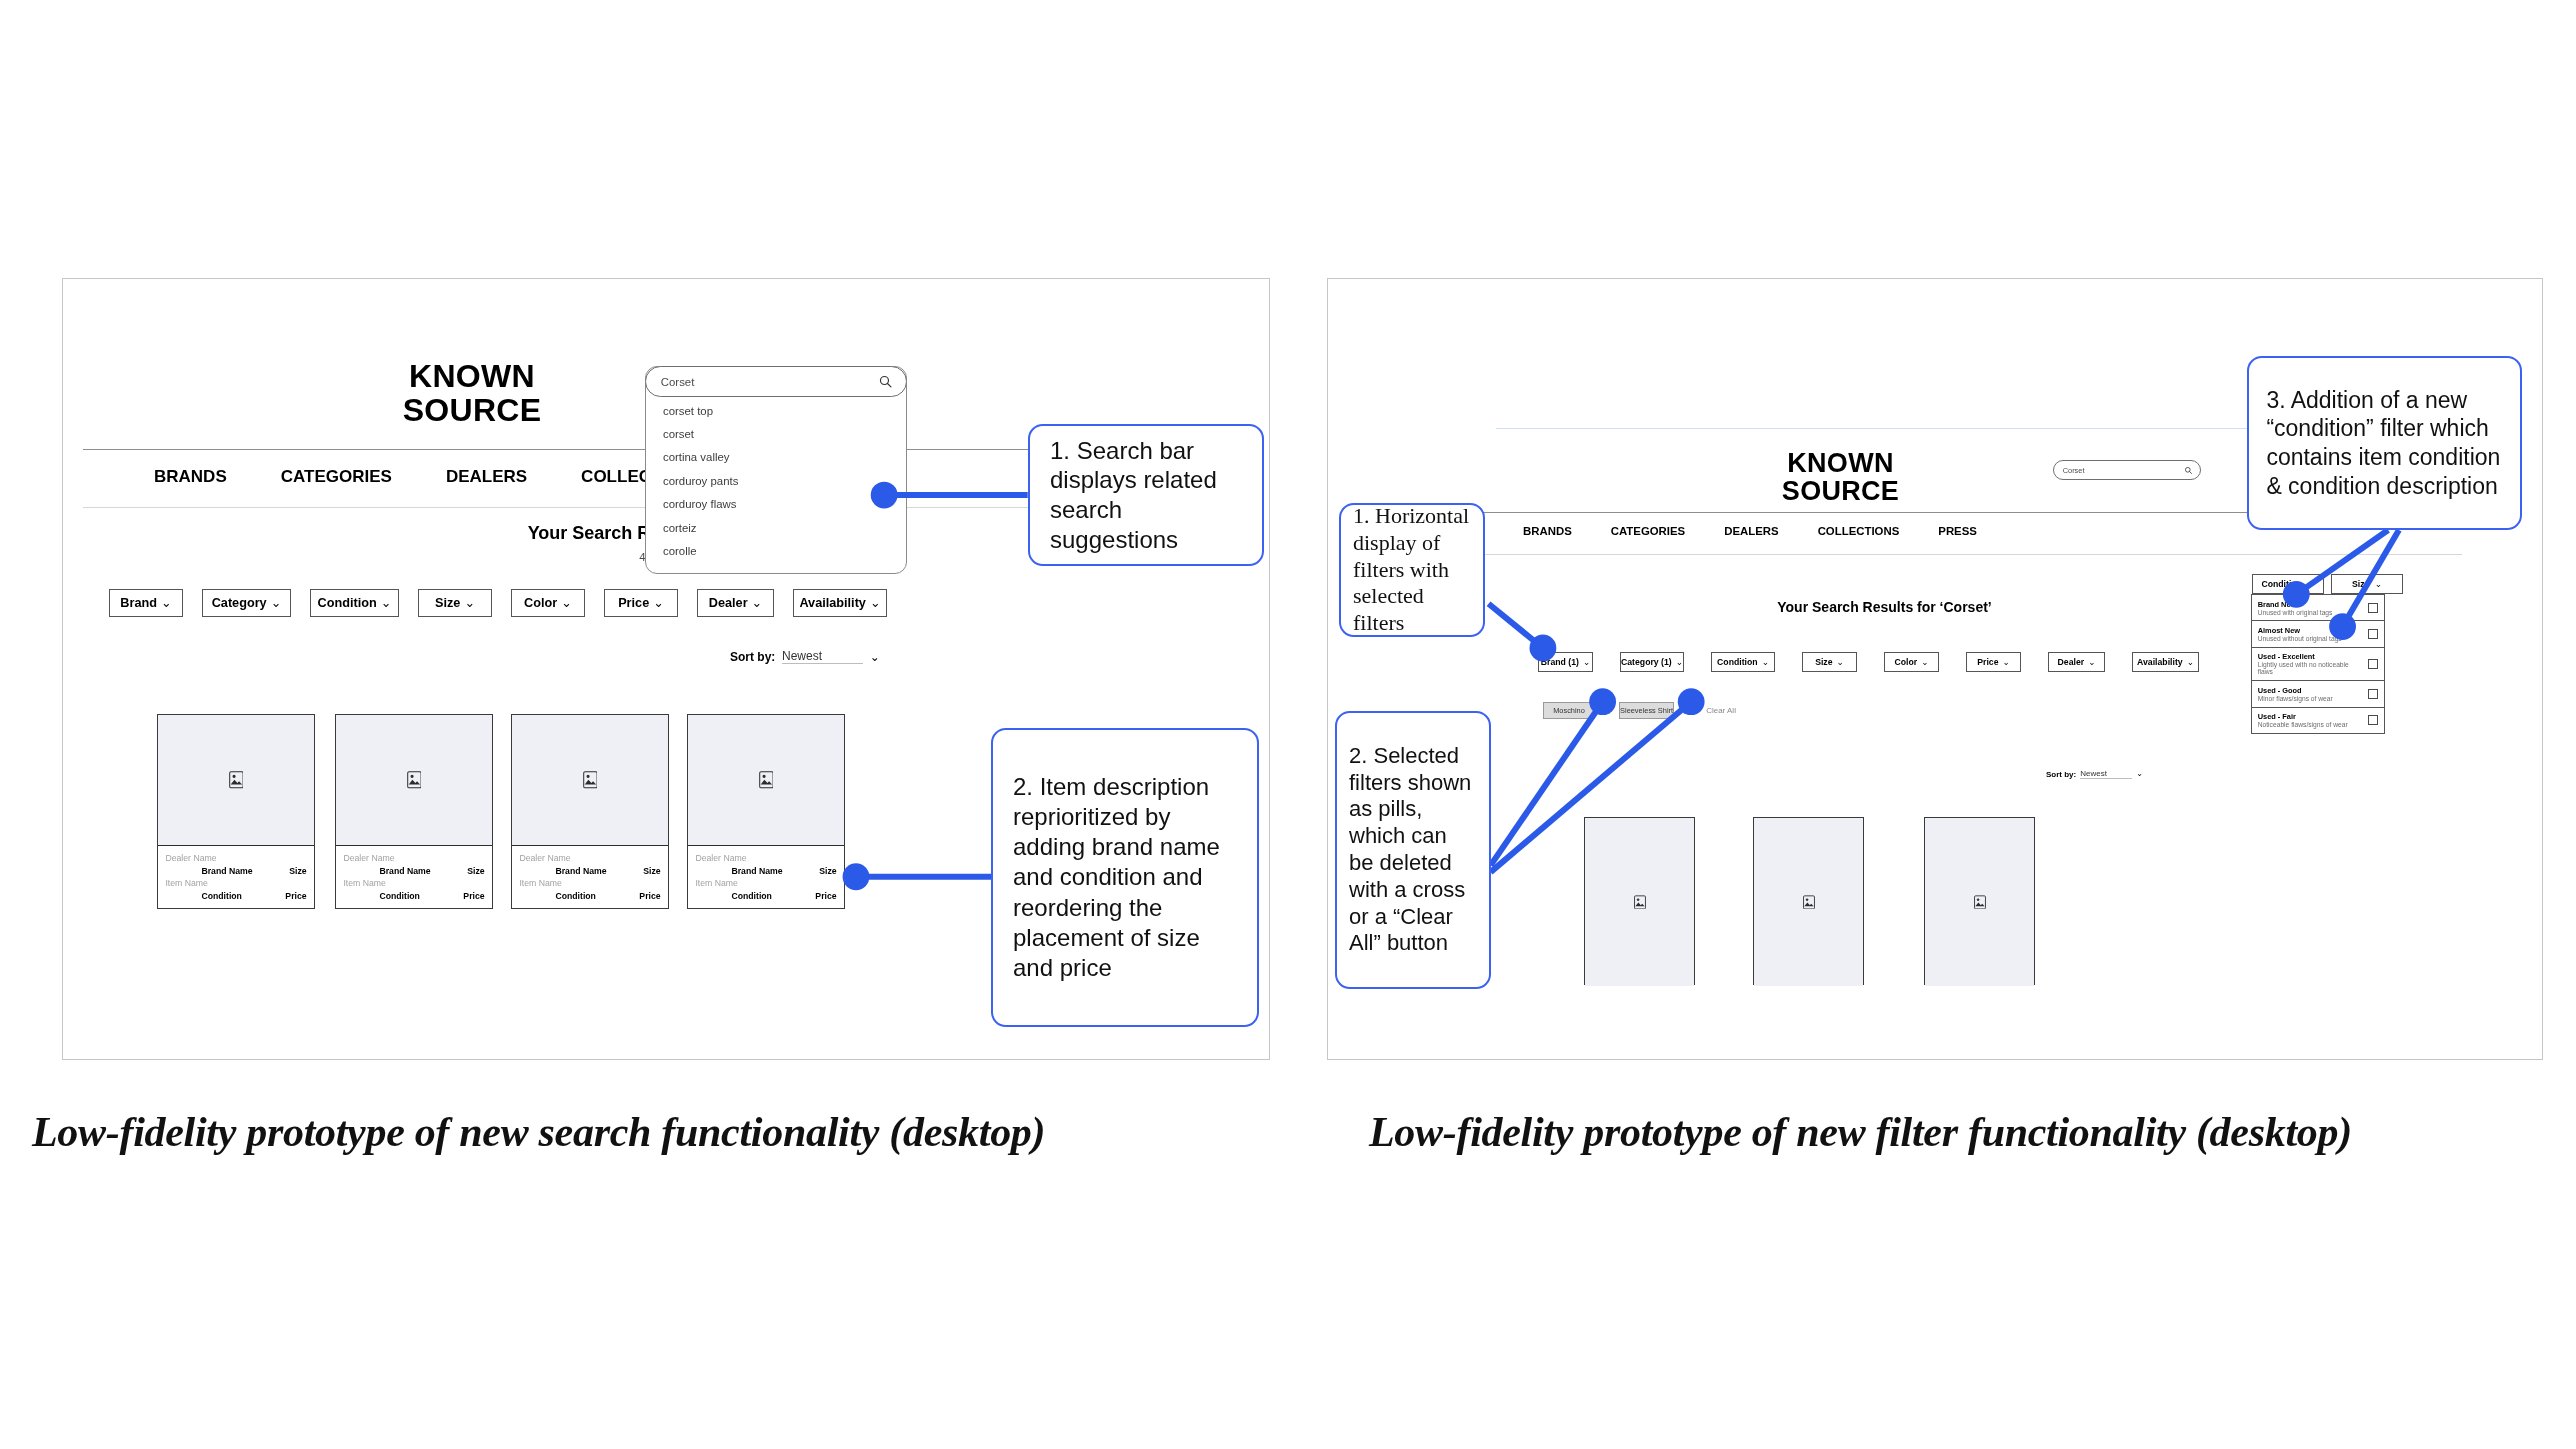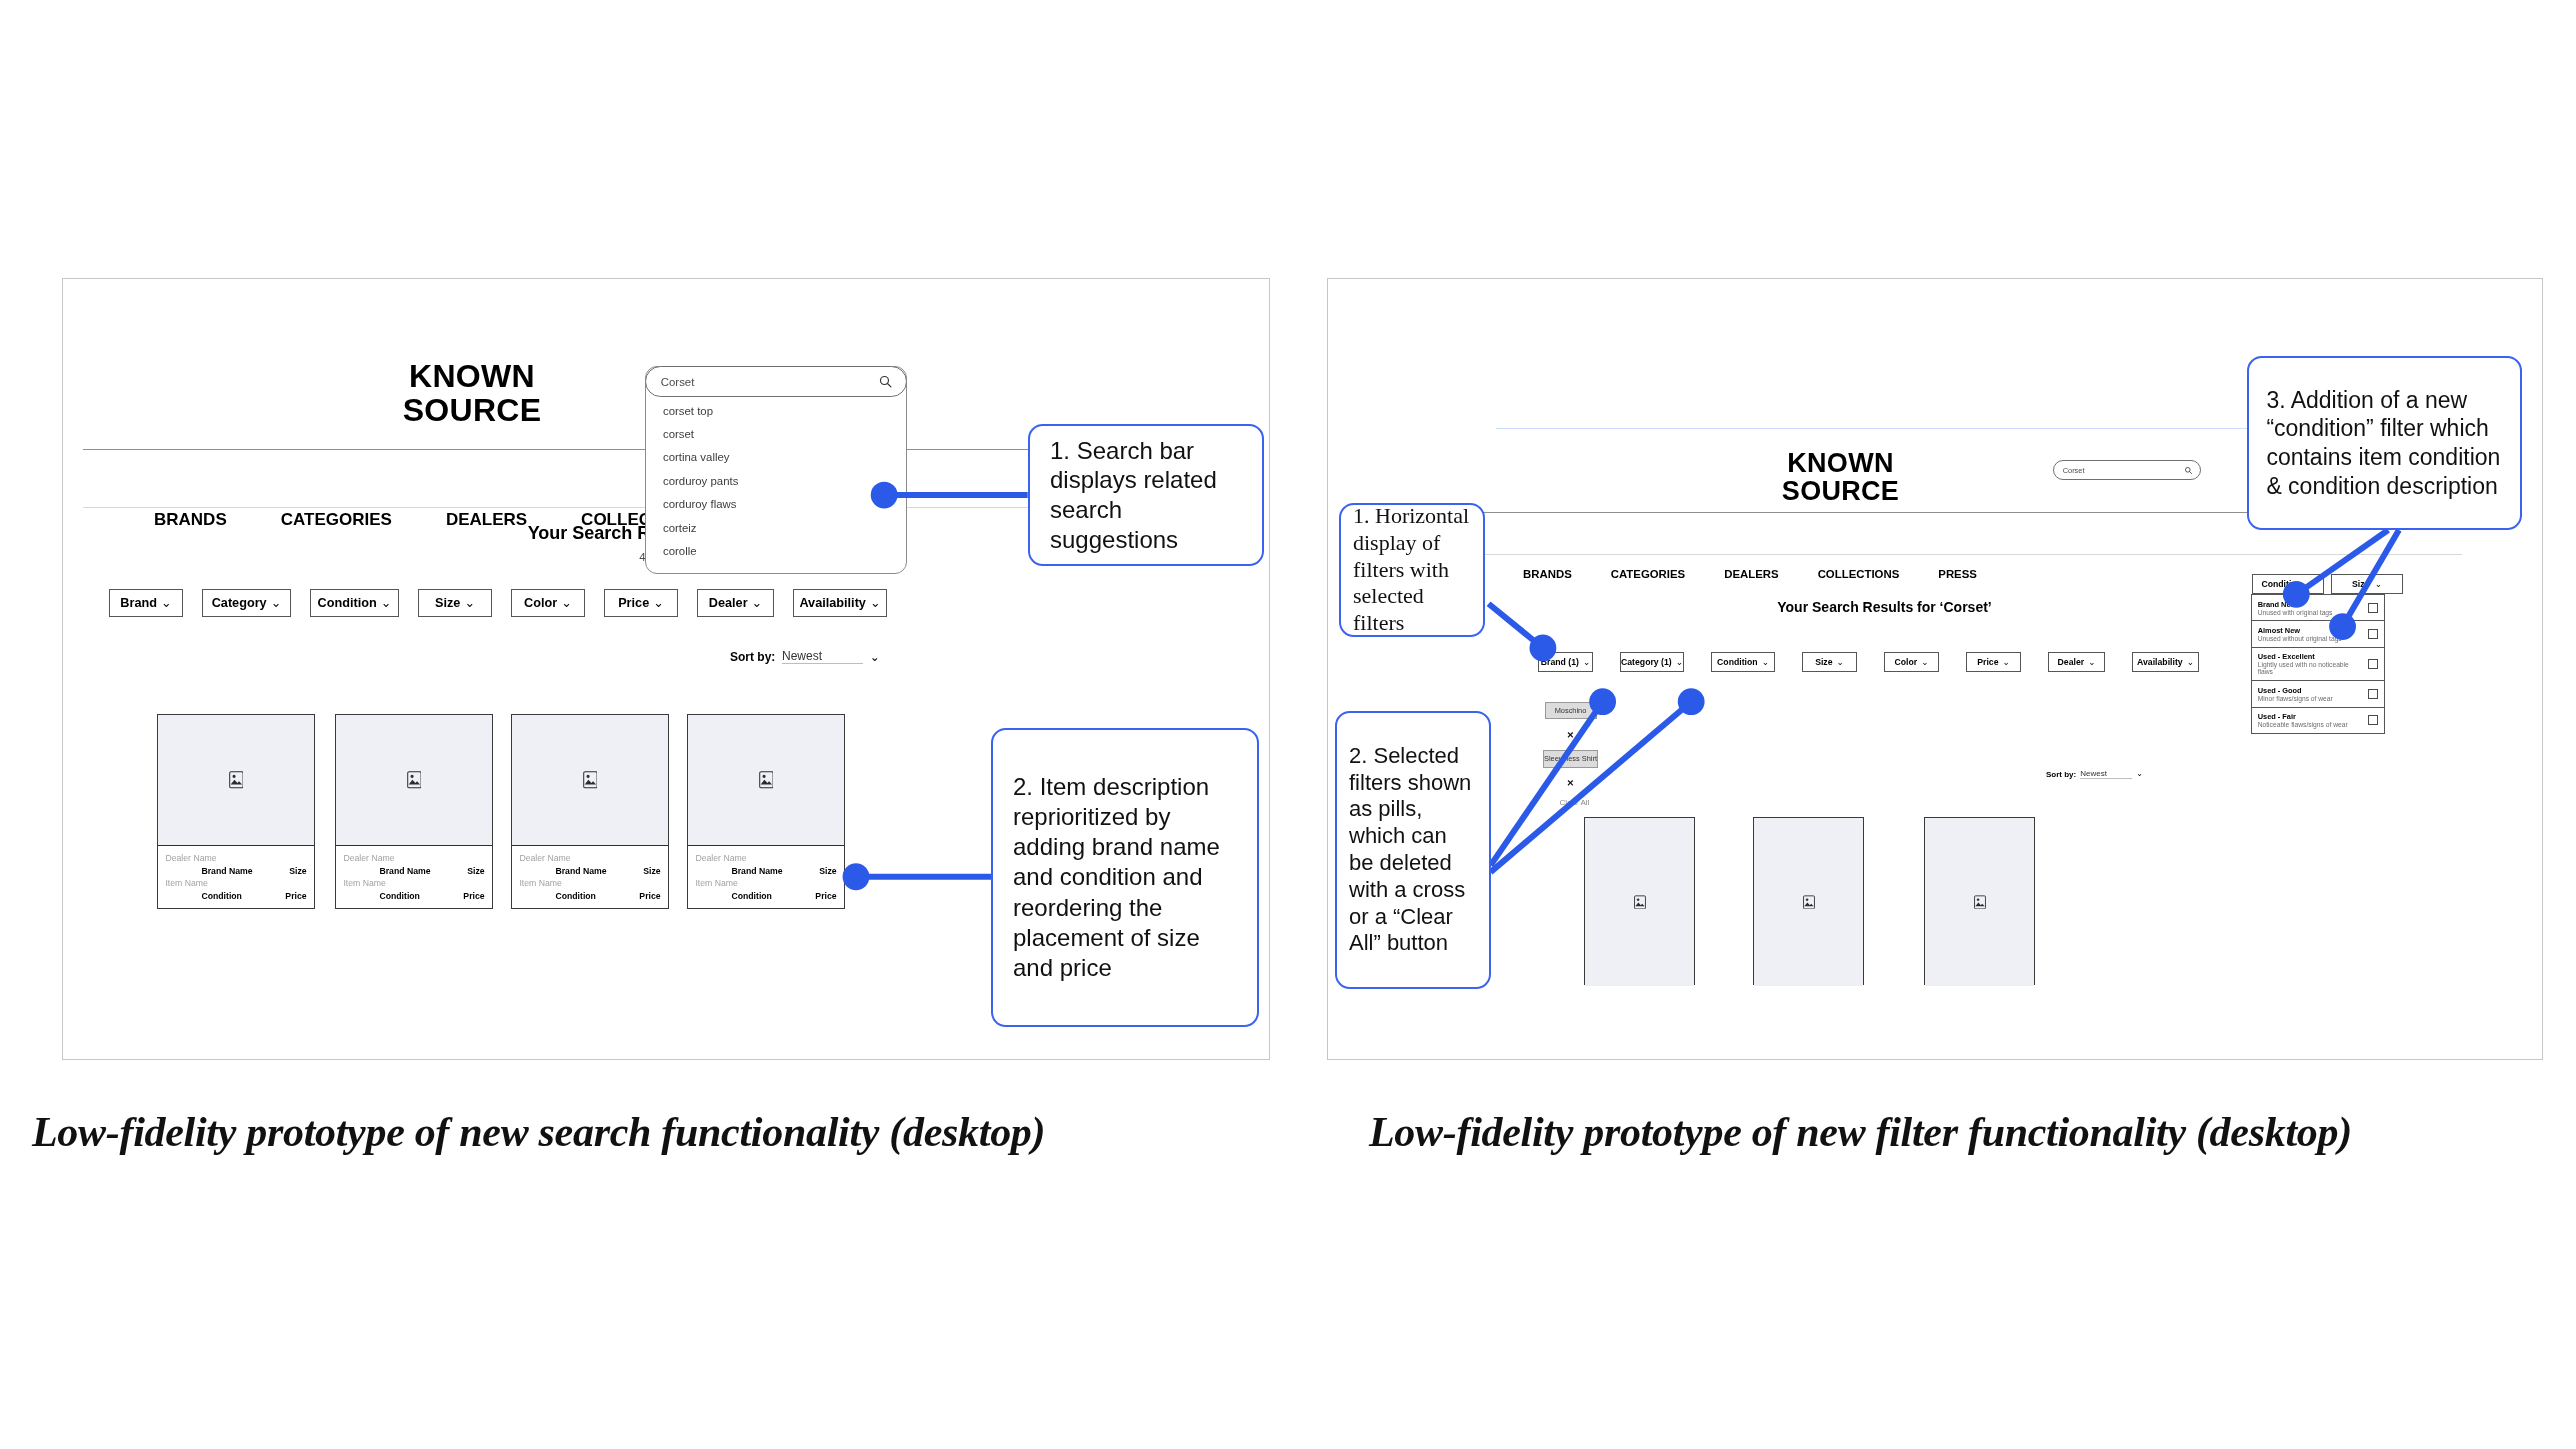"BRANDS" .navbar { margin-top: 43px -> none }
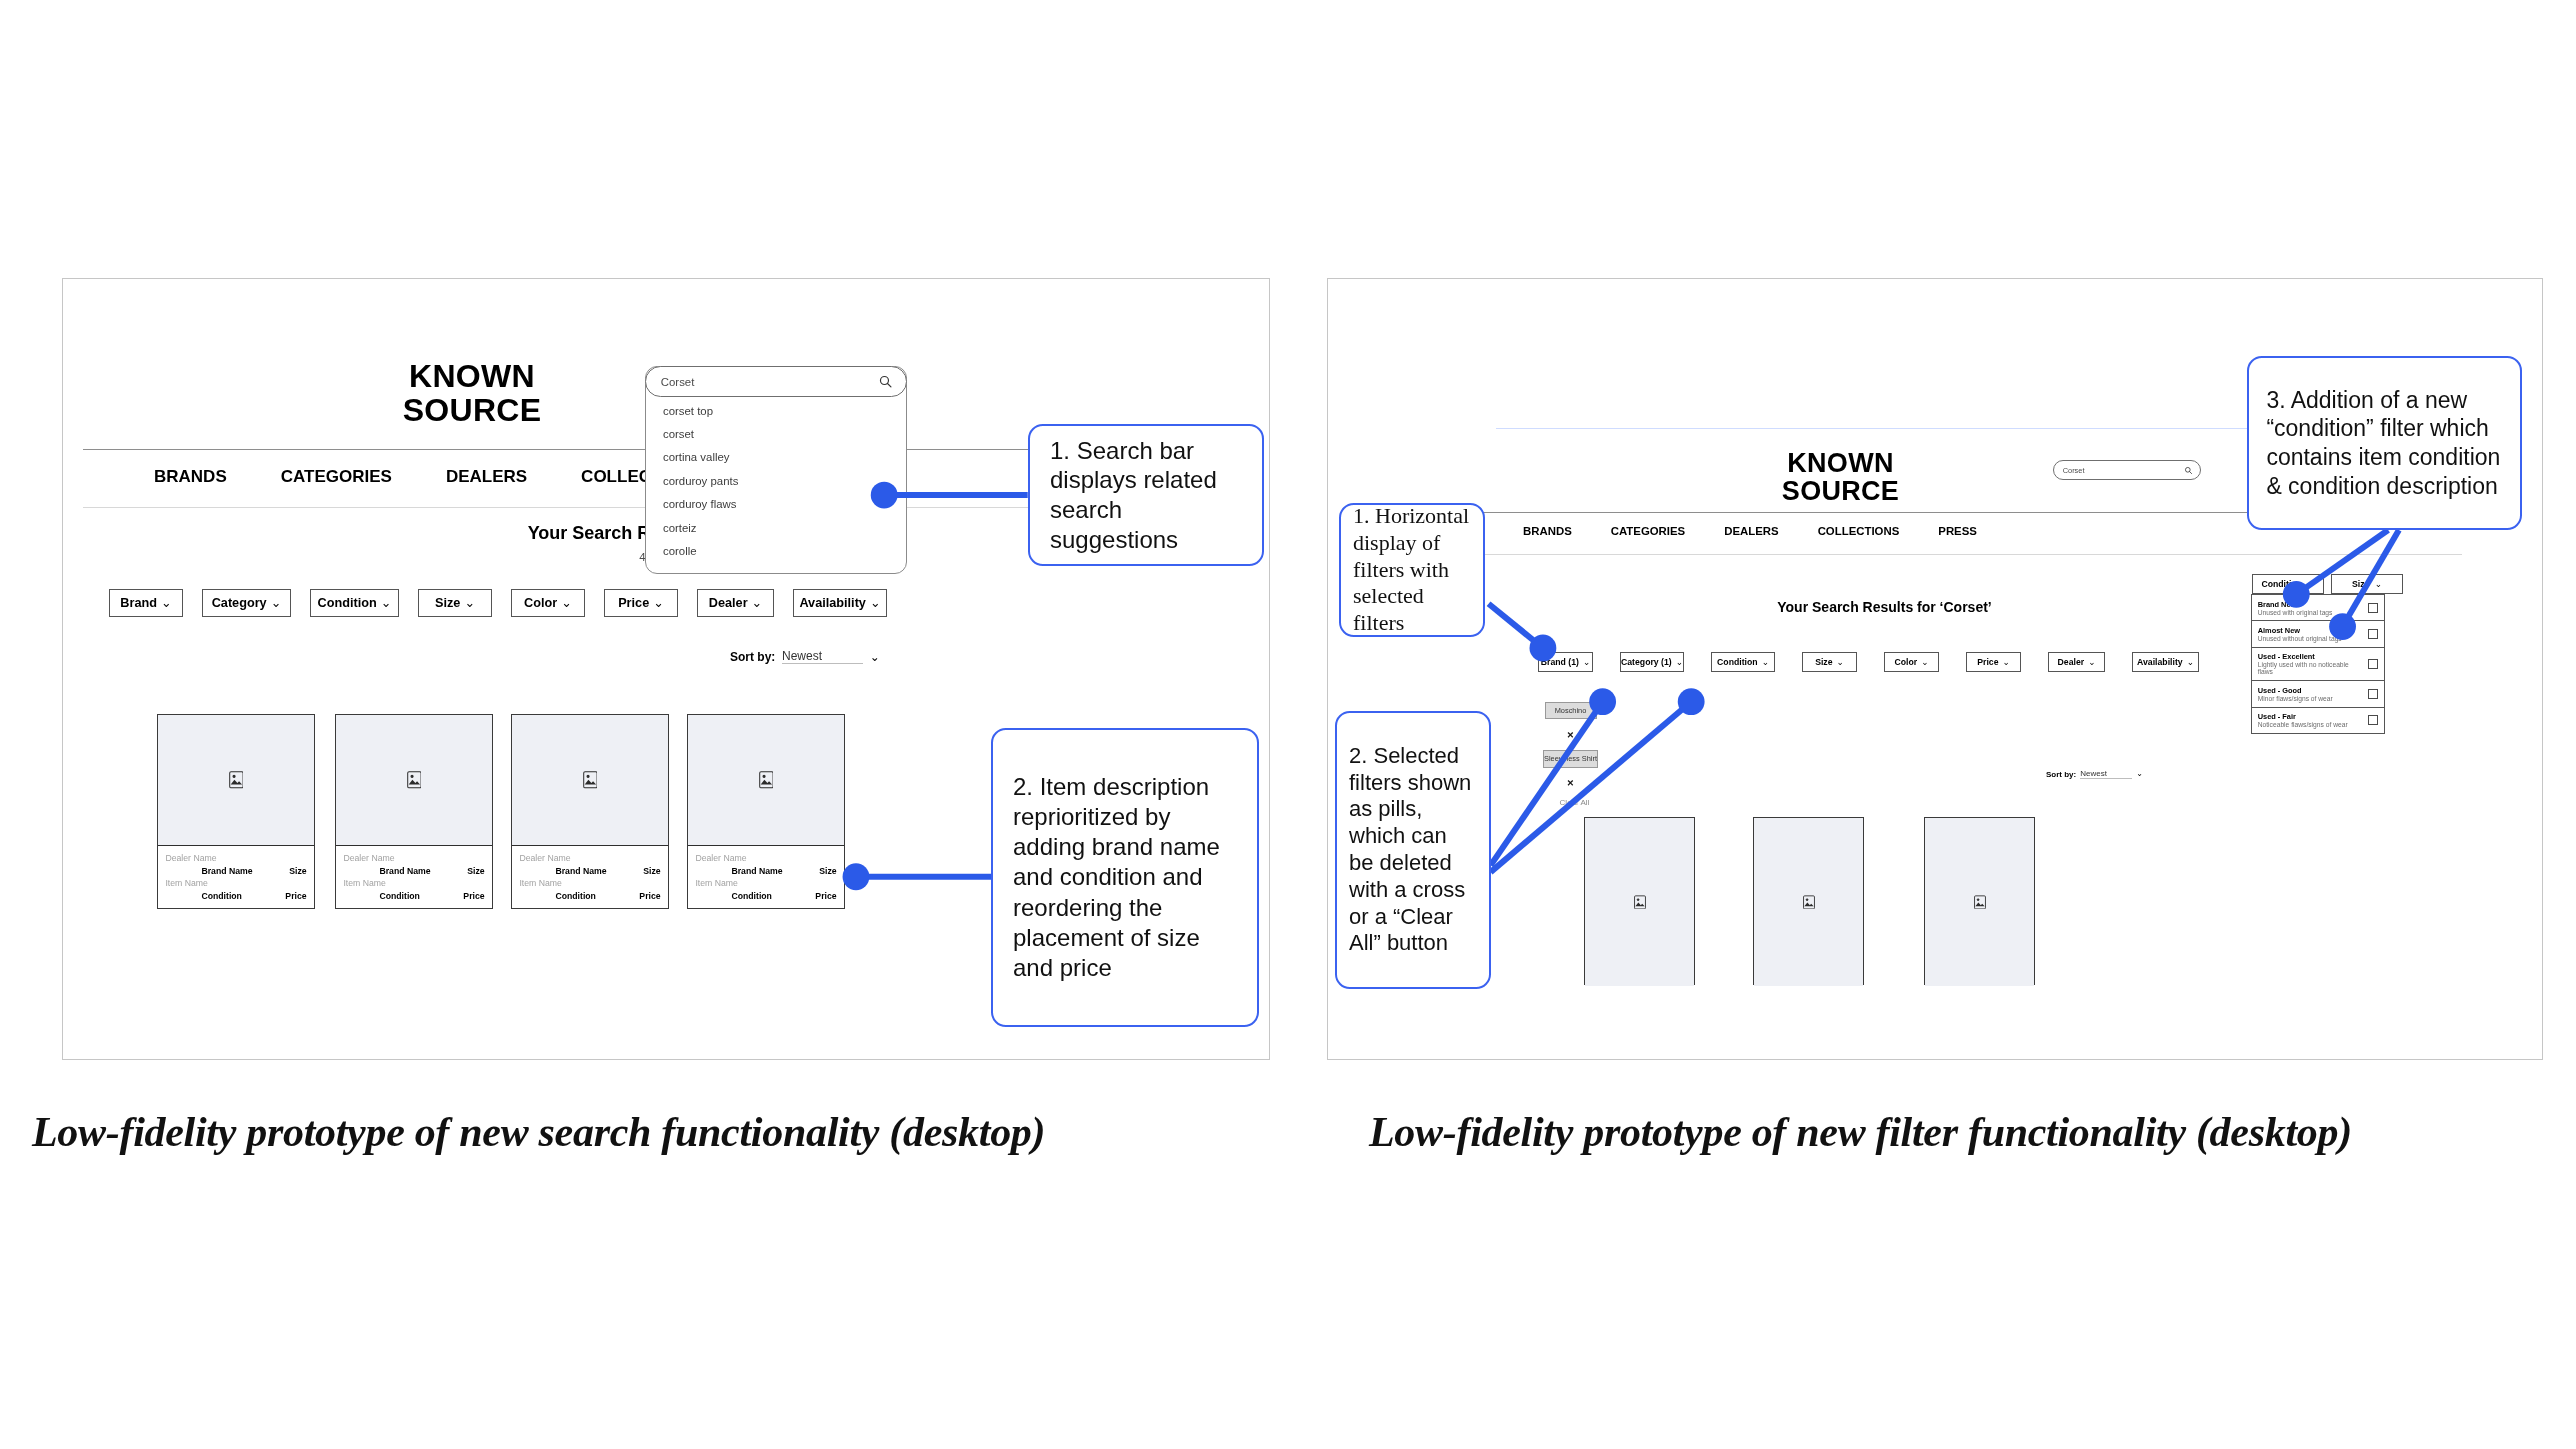"Moschino" div.pill-row { flex-direction: column -> none }
